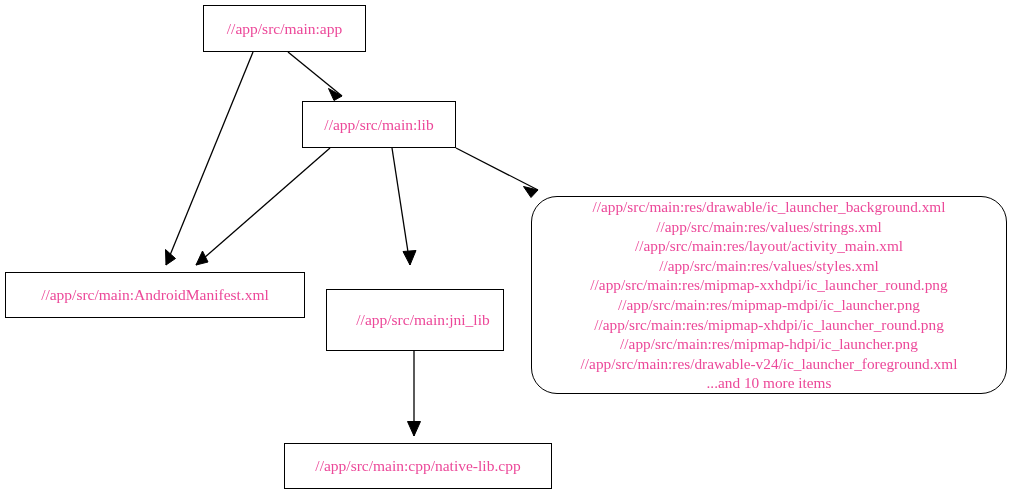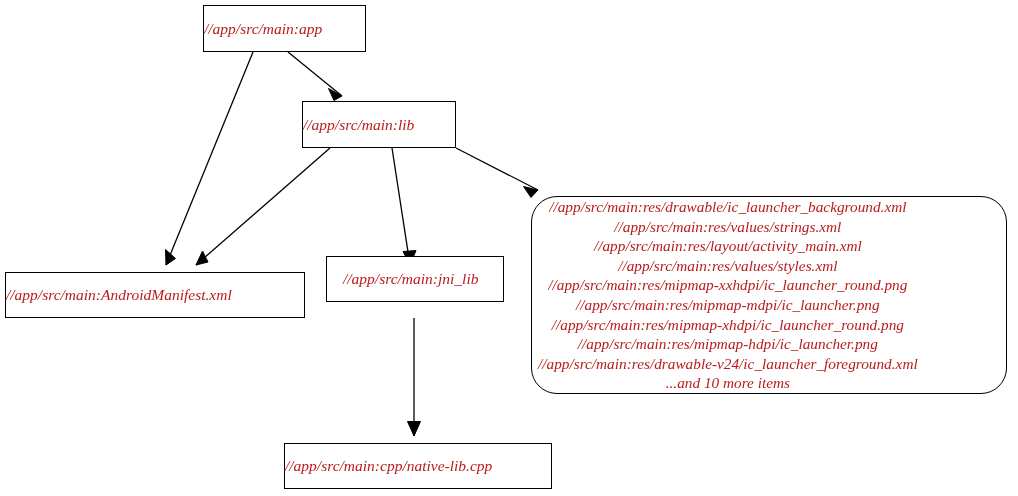"//app/src/main:app" .node { color: #b91c1c -> #ec4899; font-style: italic -> none; justify-content: flex-start -> center }
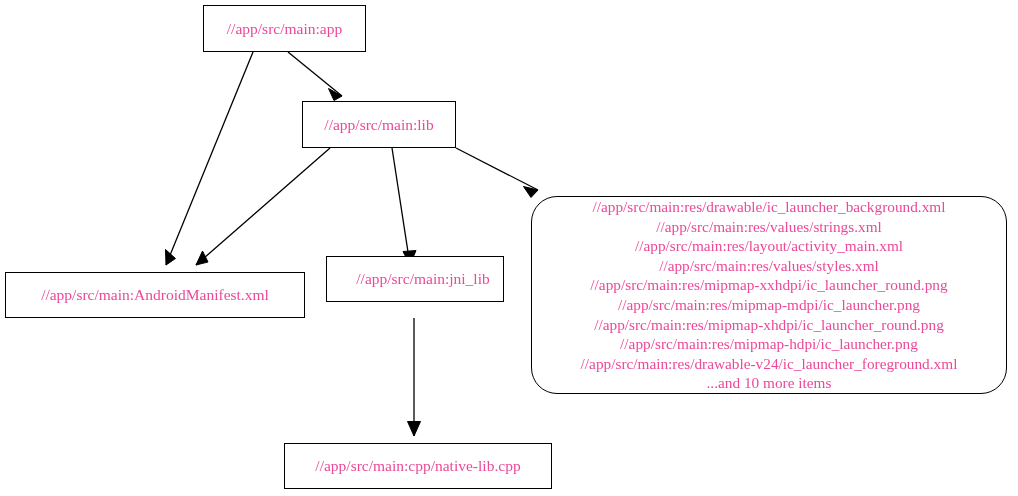"//app/src/main:jni_lib" div.node { height: 46px -> 62px; top: 256px -> 289px }
